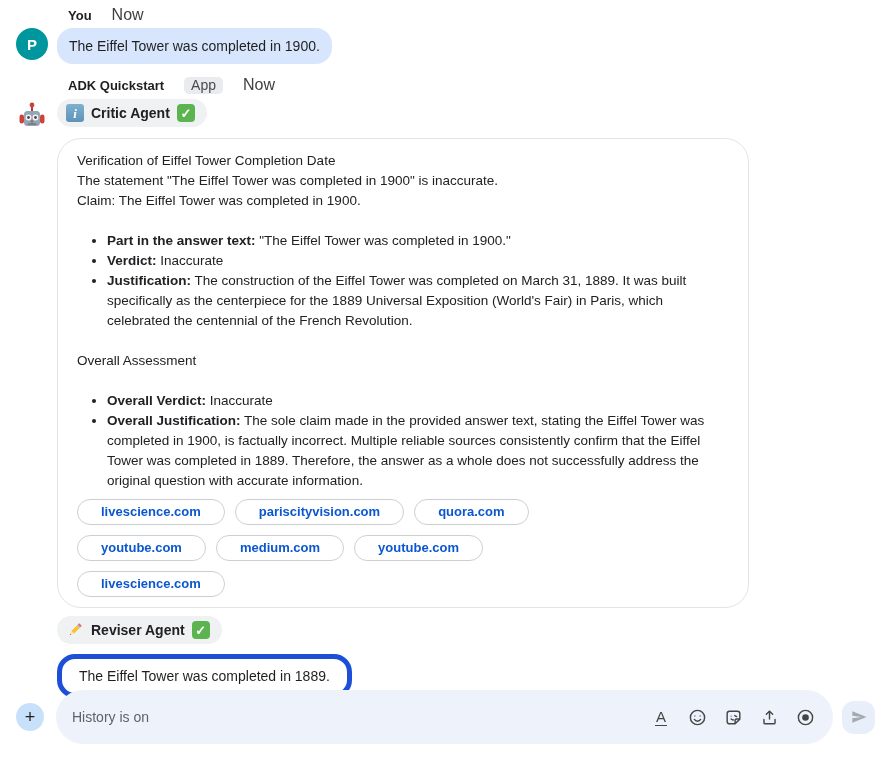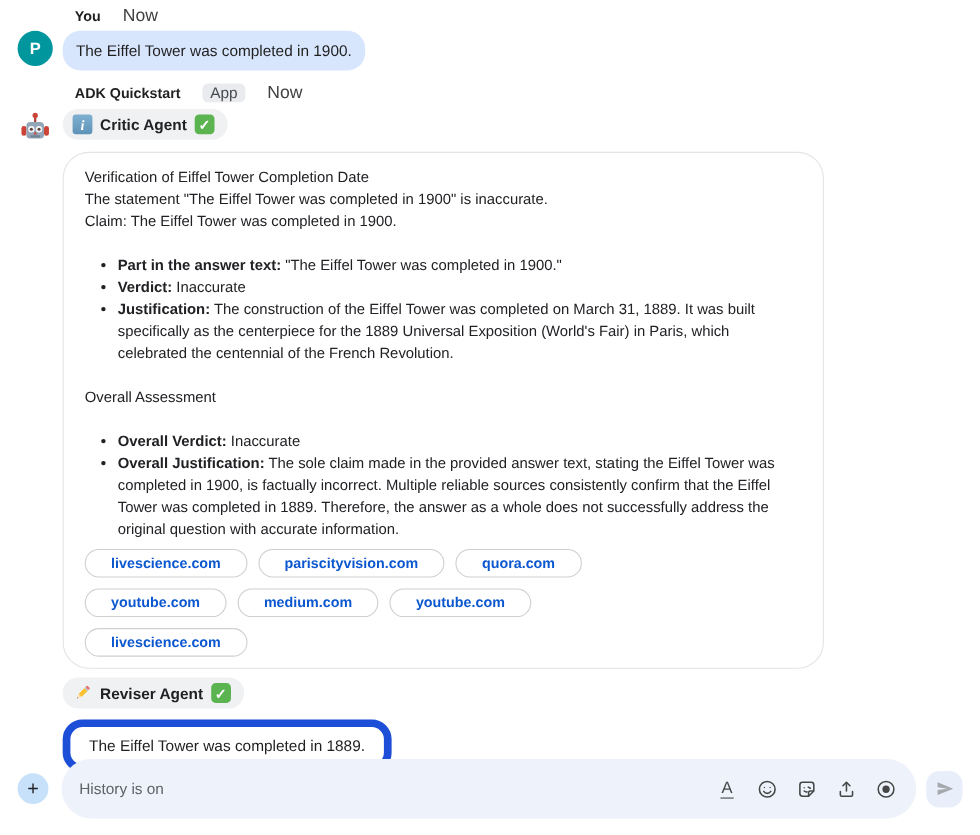"The Eiffel Tower was completed in 1889." .bubble.bot-bubble { border: 7px solid #1d4ed8 -> 5px solid #1d4ed8 }
